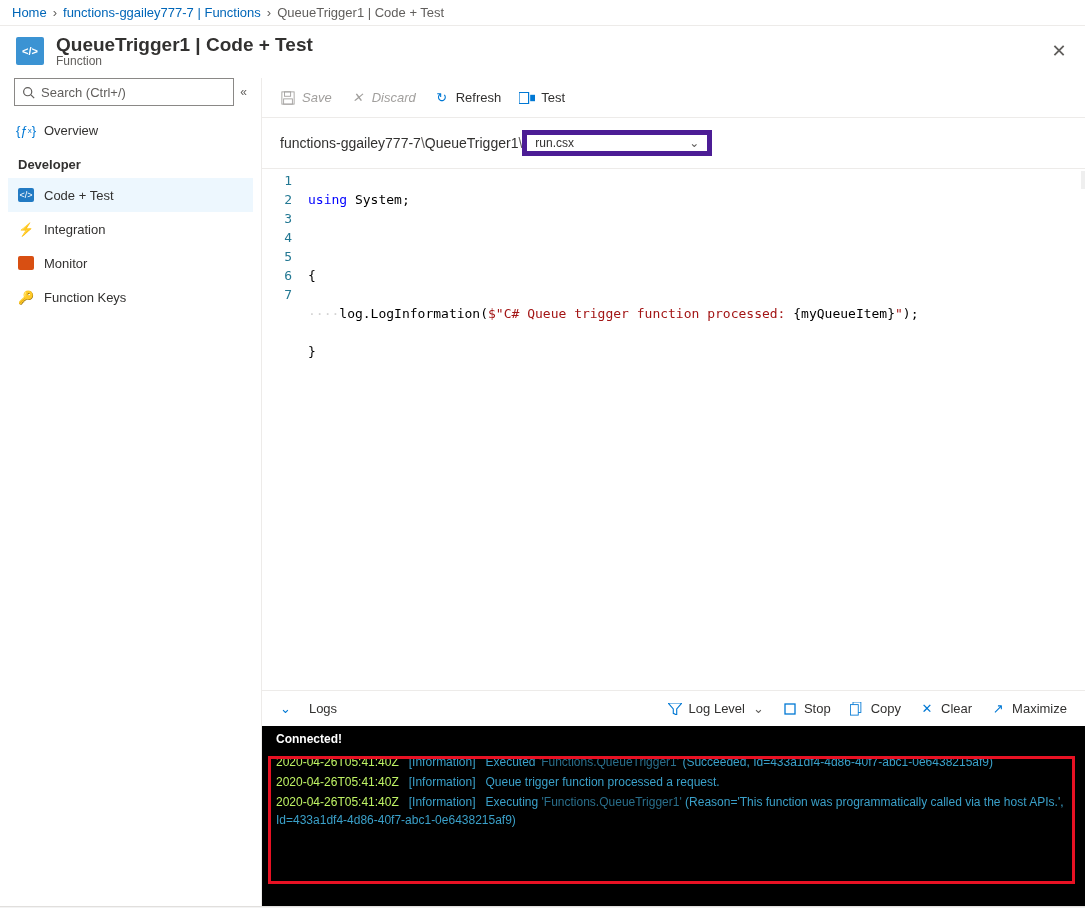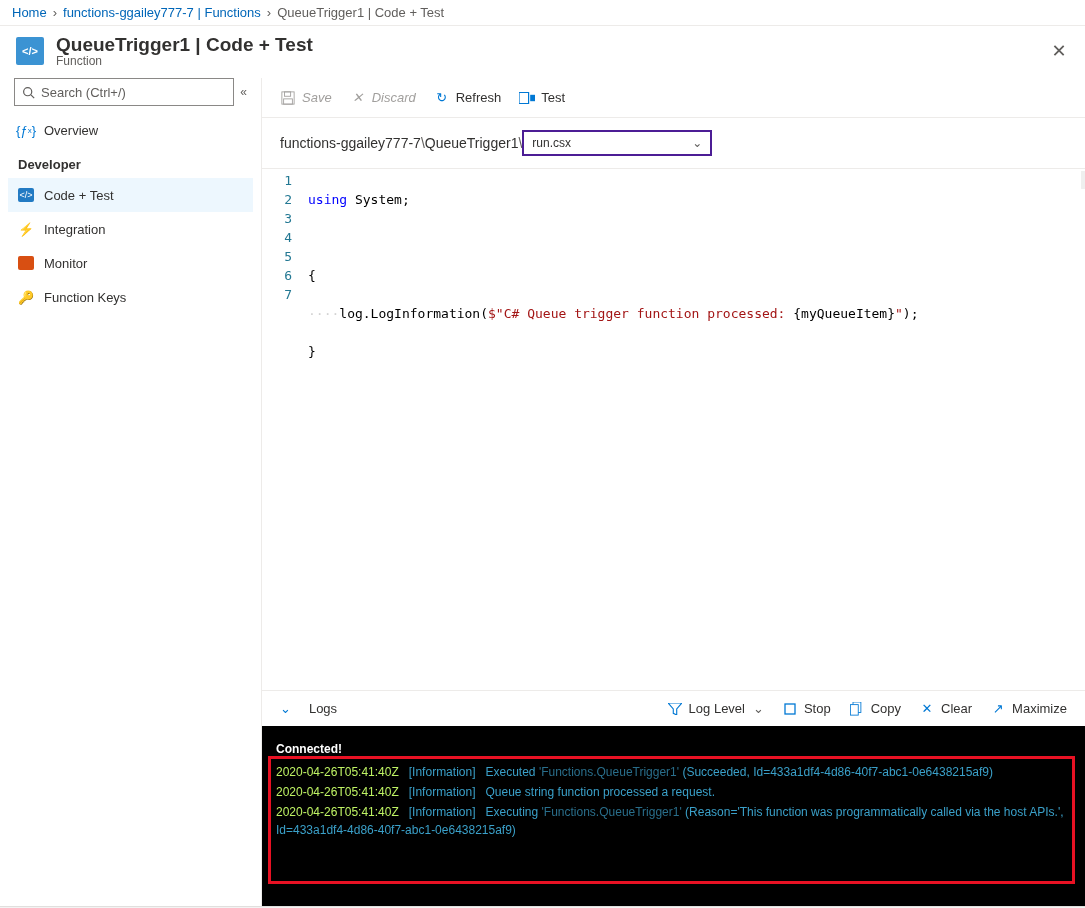"run.csx" .file-select { border: 2px solid #4c1d95 -> 5px solid #4c1d95 }
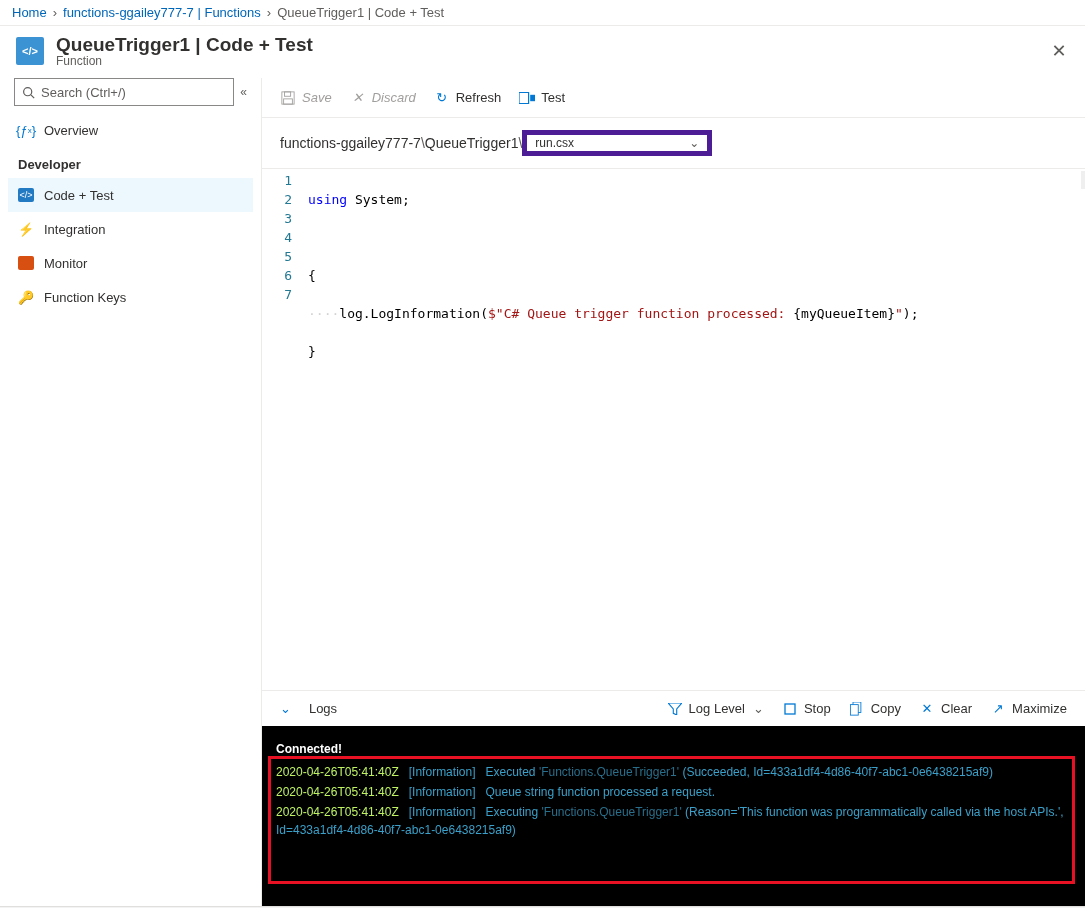"Connected!" .logs-panel { padding: 12px 8px 8px 8px -> 2px 8px 8px 8px }
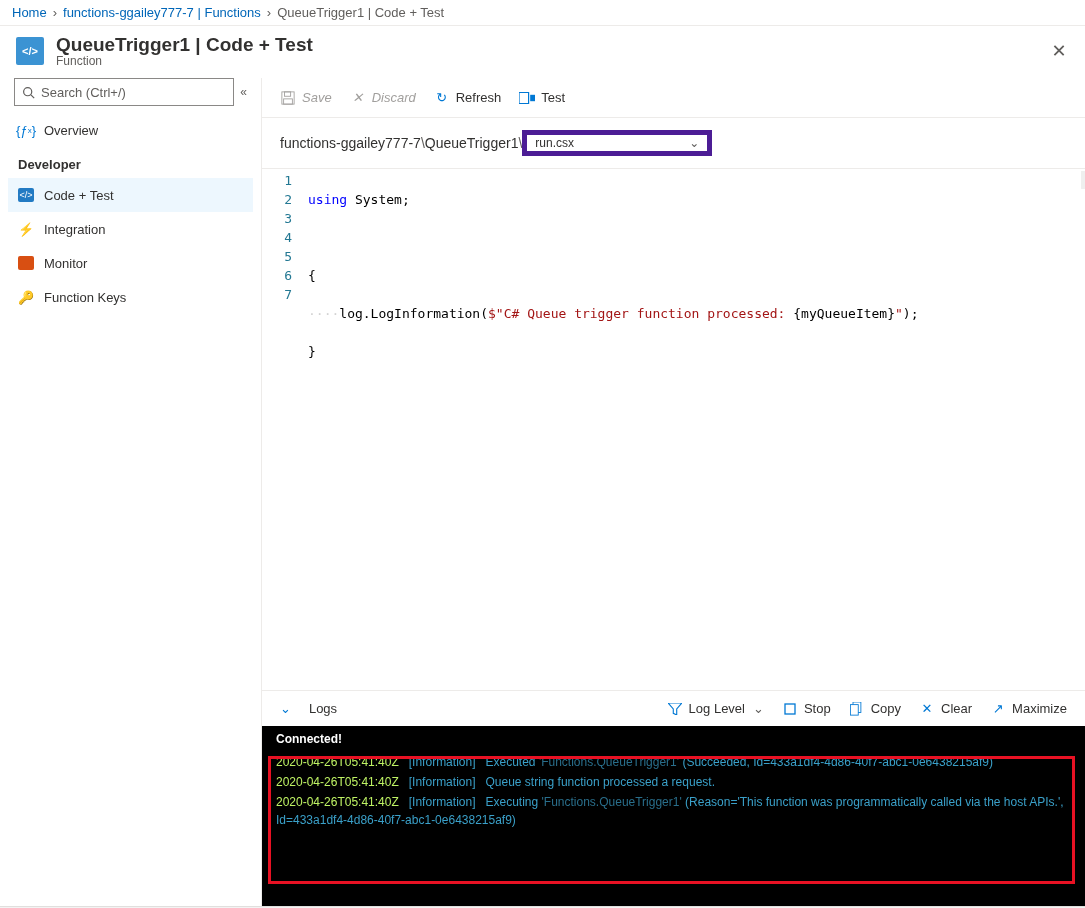"Queue string function processed a" span.log-msg { text: string -> trigger }
